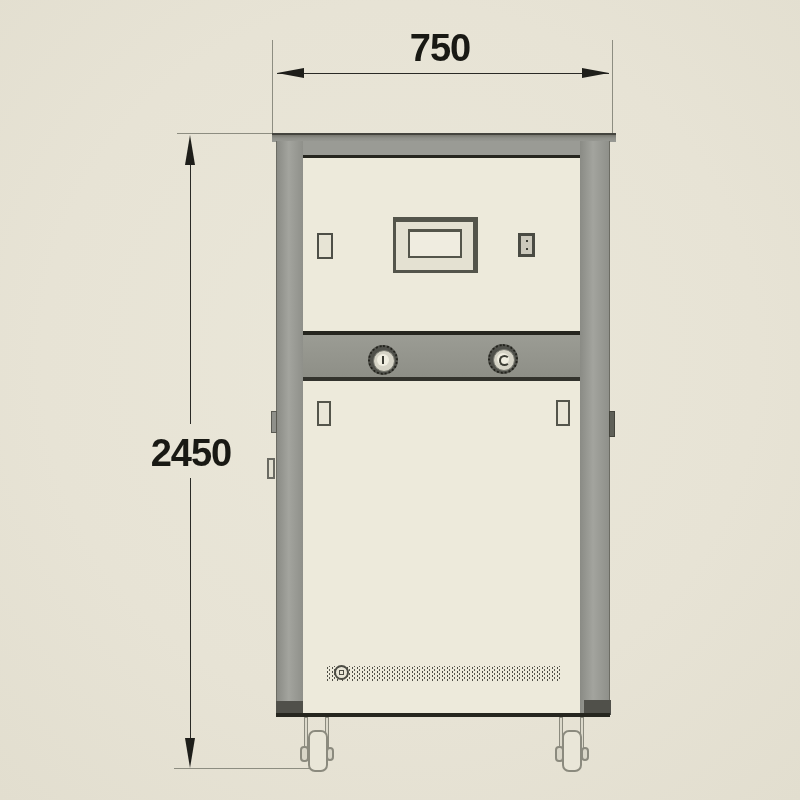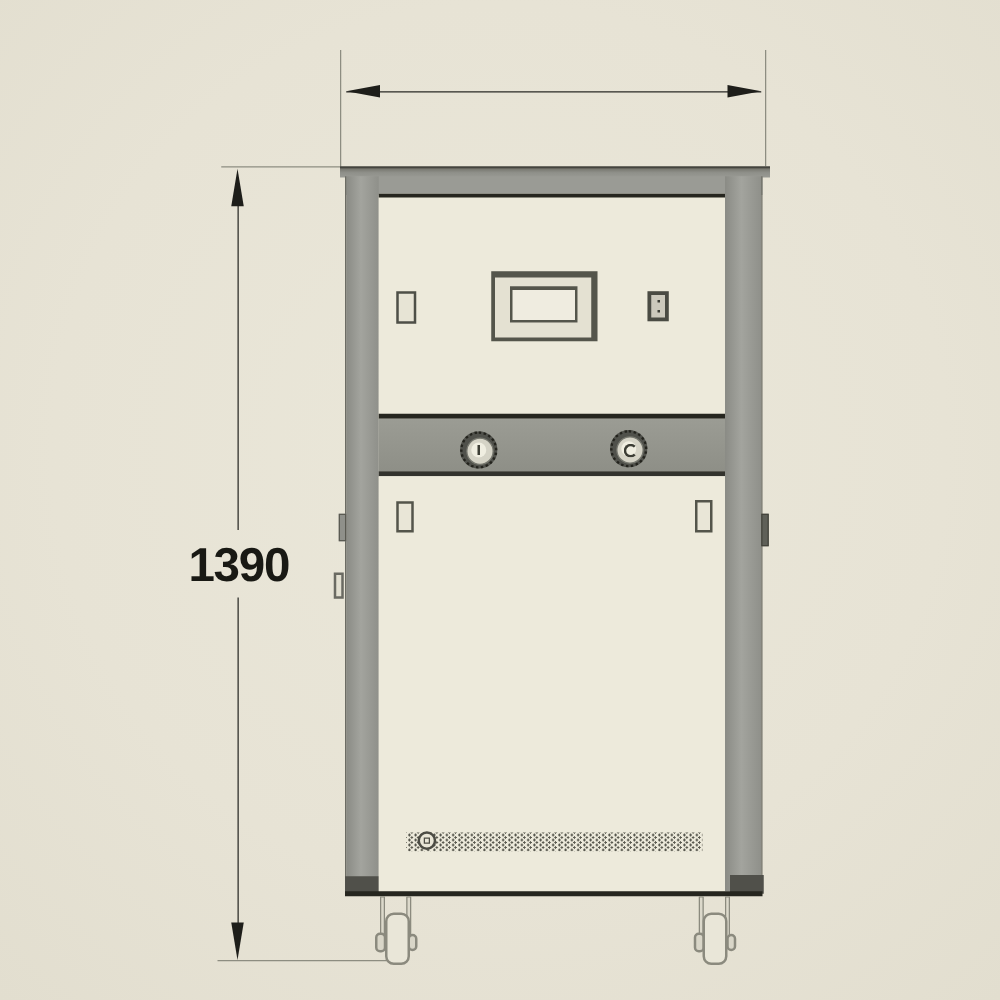"750" div.abs { html: none -> <div>750</div> }
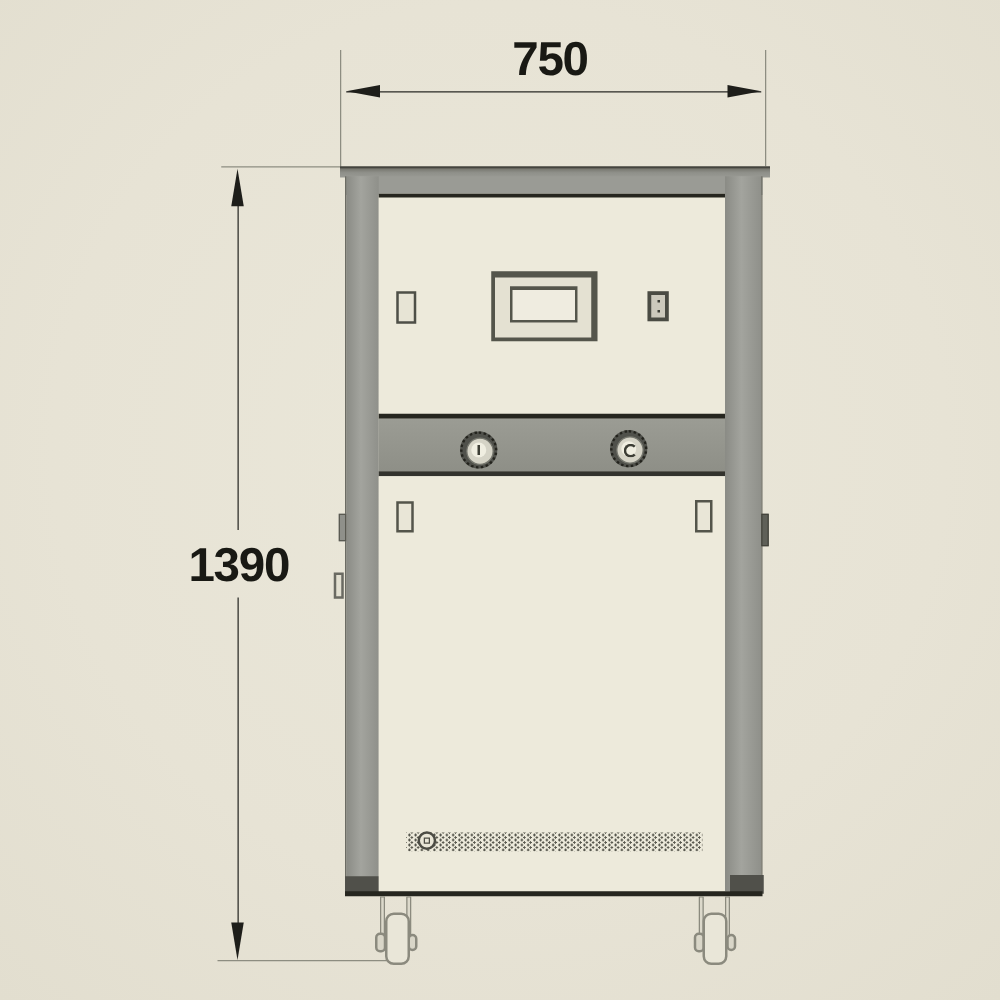"1390" div.abs { text: 1390 -> 2450 }
